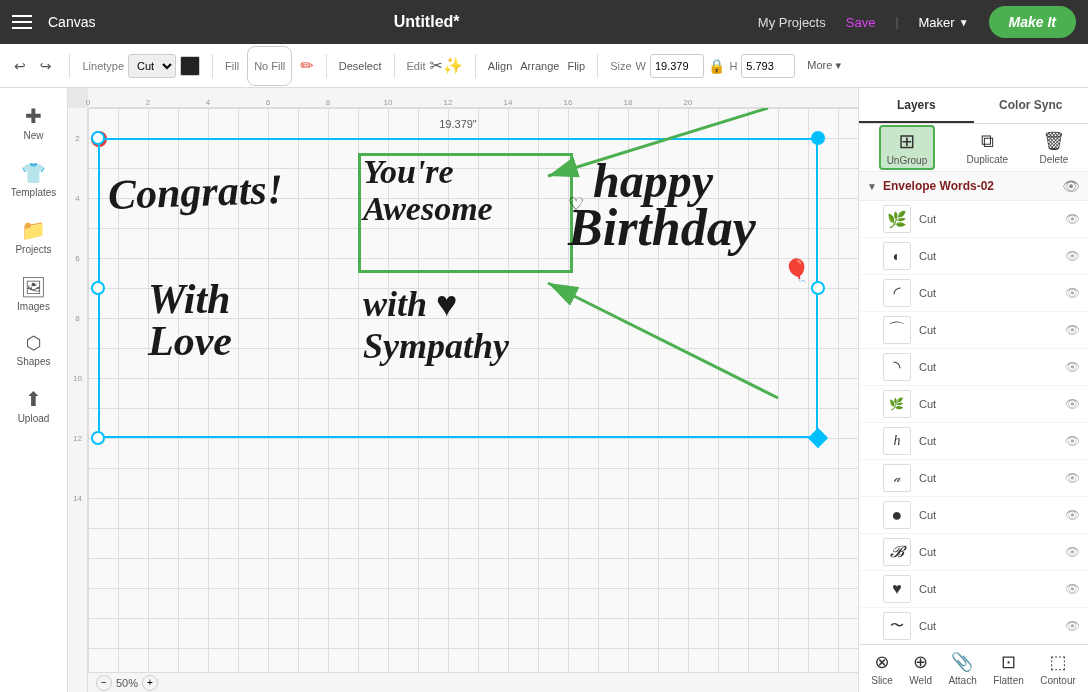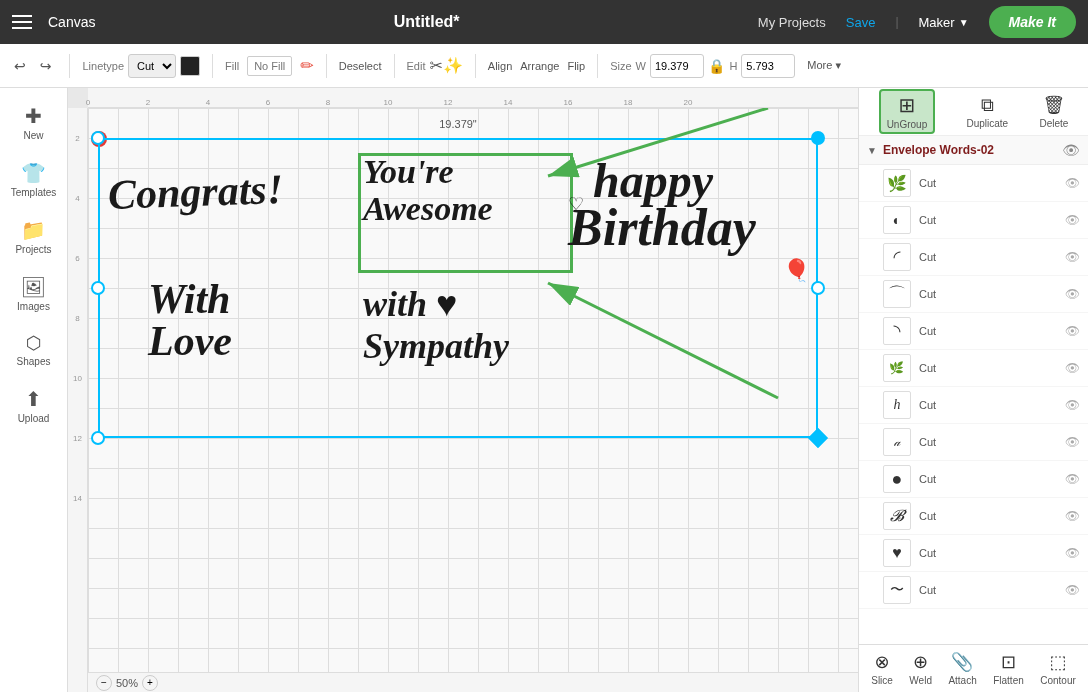"Save" button { color: #0ea5e9 -> #d946ef }
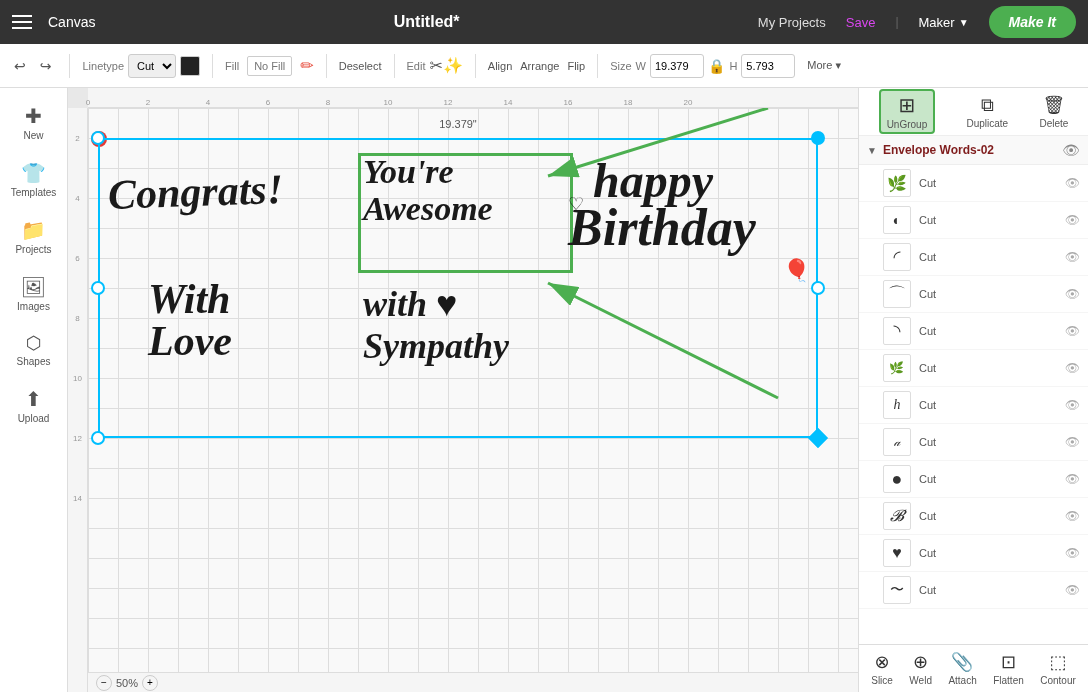"No Fill" div { border-radius: 2px -> 8px; height: 20px -> 40px }
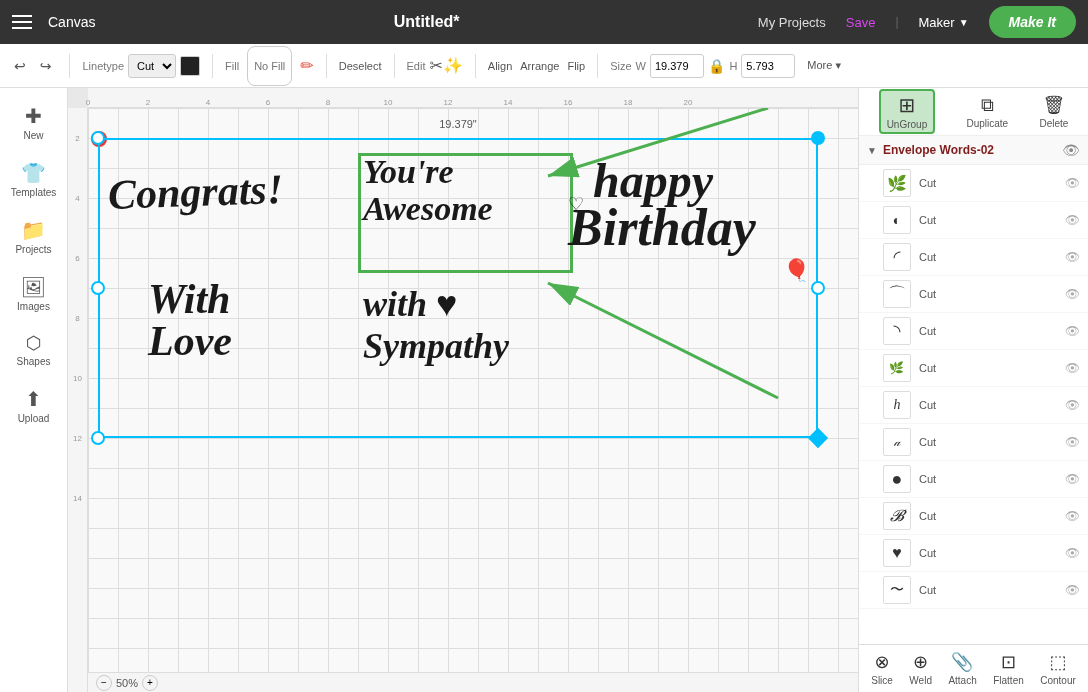"Layers" div { html: none -> <div> <div>Layers</div> <div>Color Sync</div> </div> }
